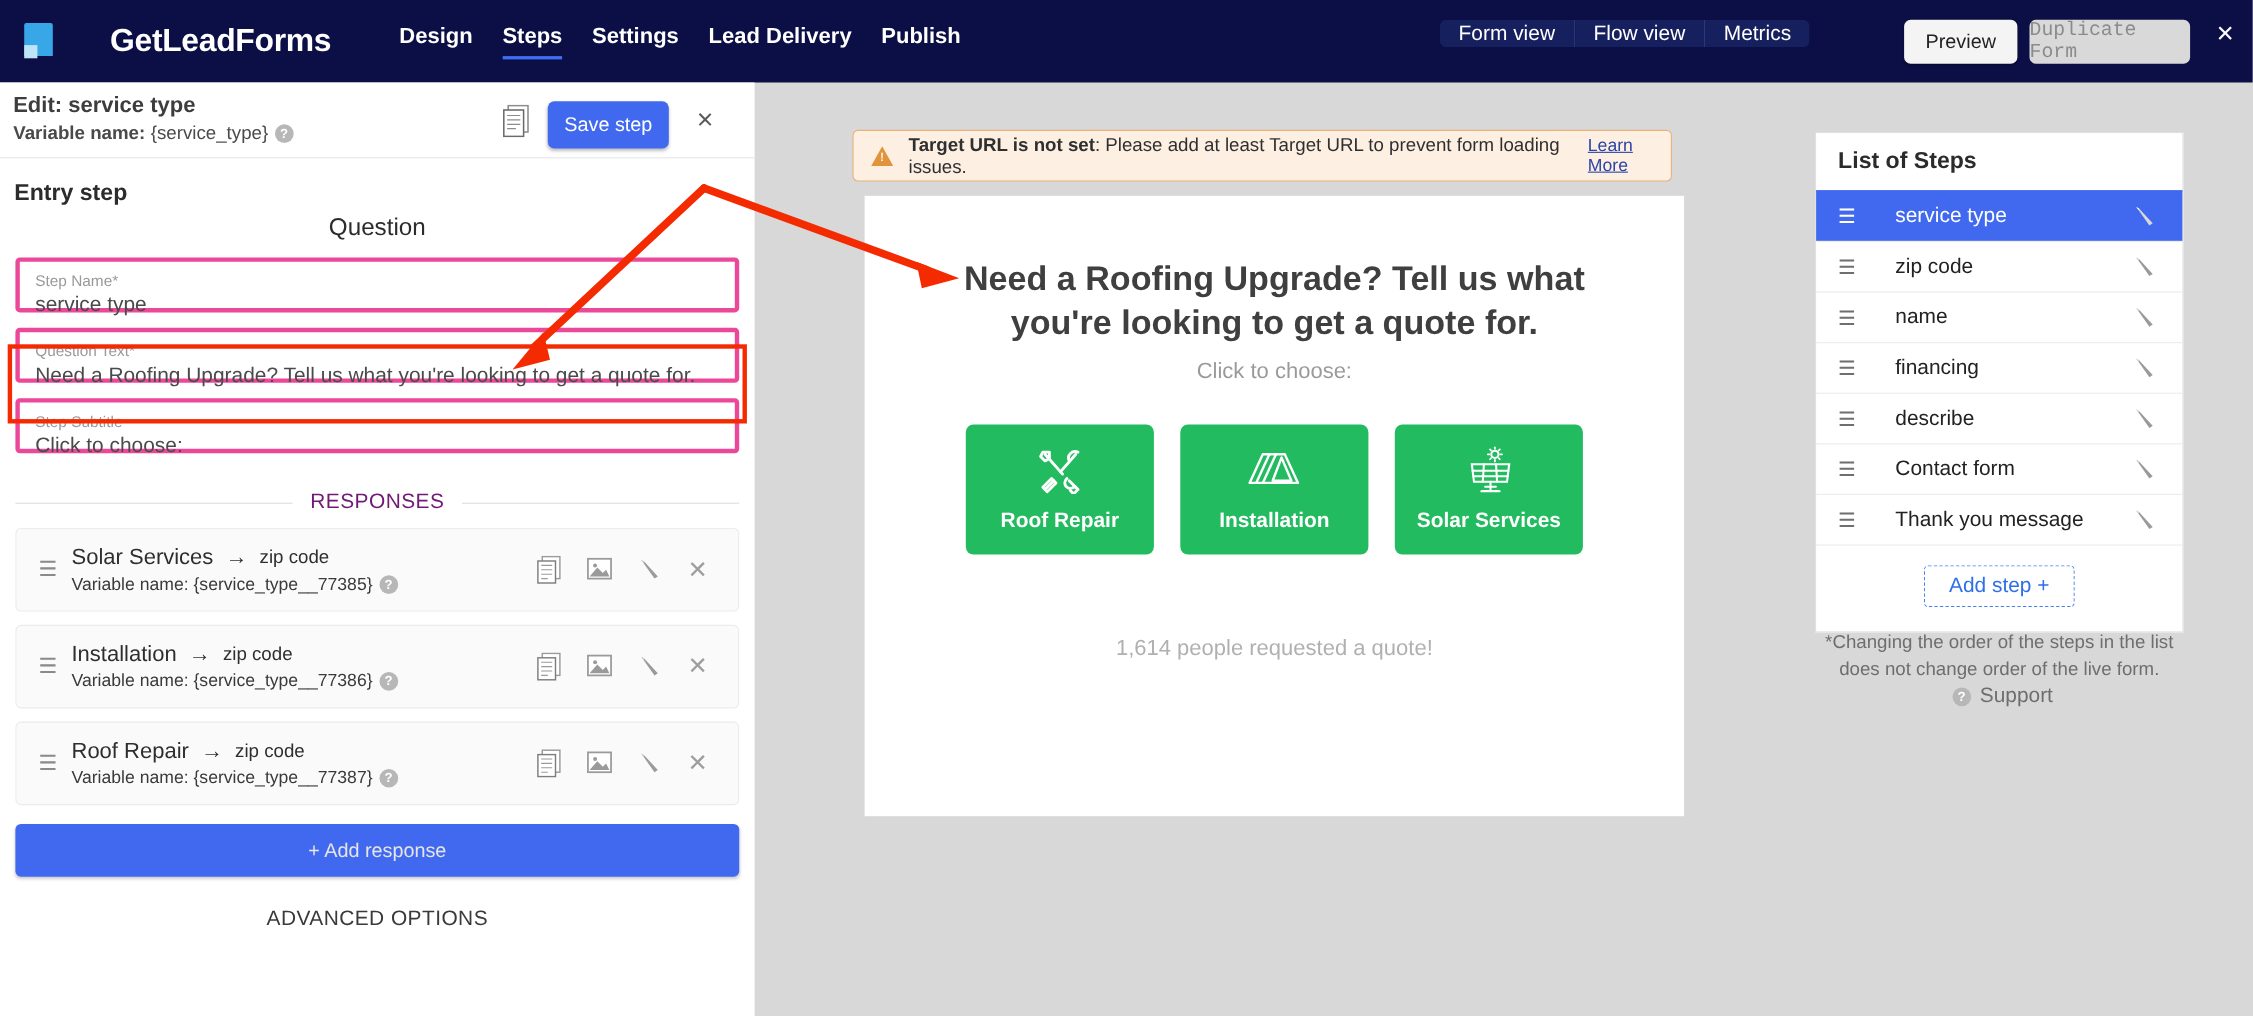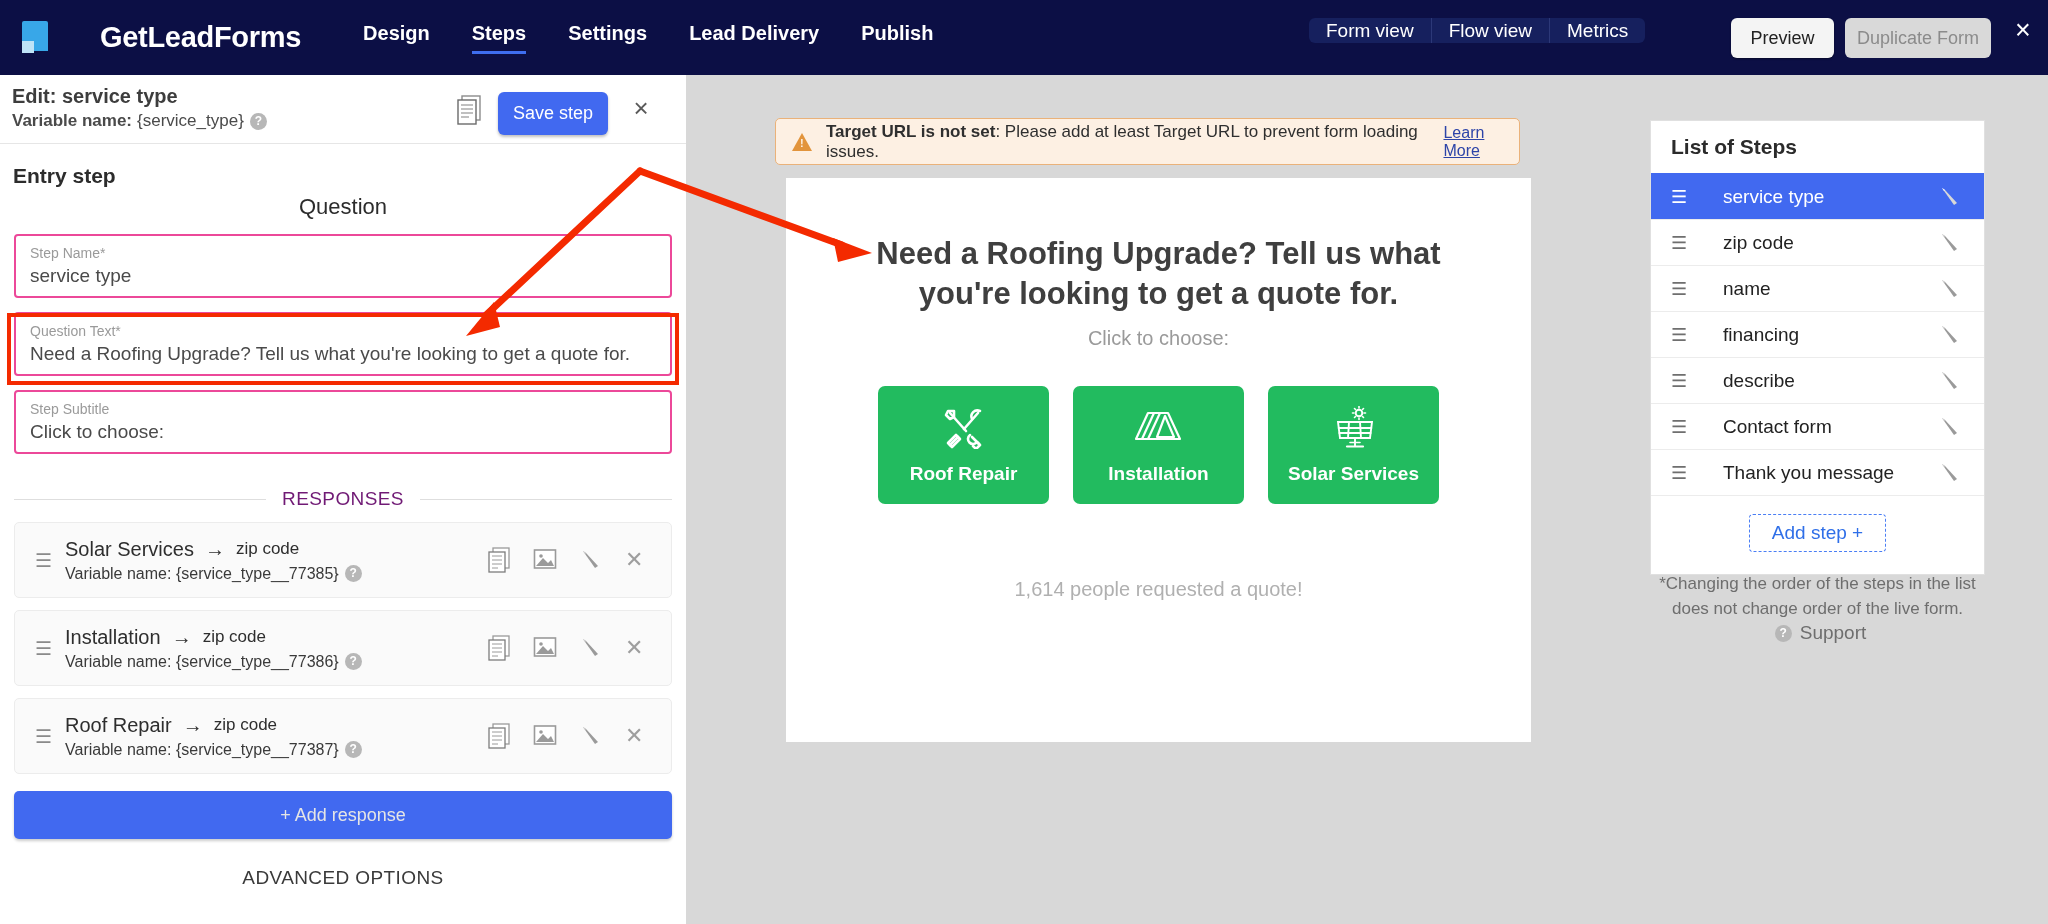"Design" .nav-links { gap: 42px -> 27px }
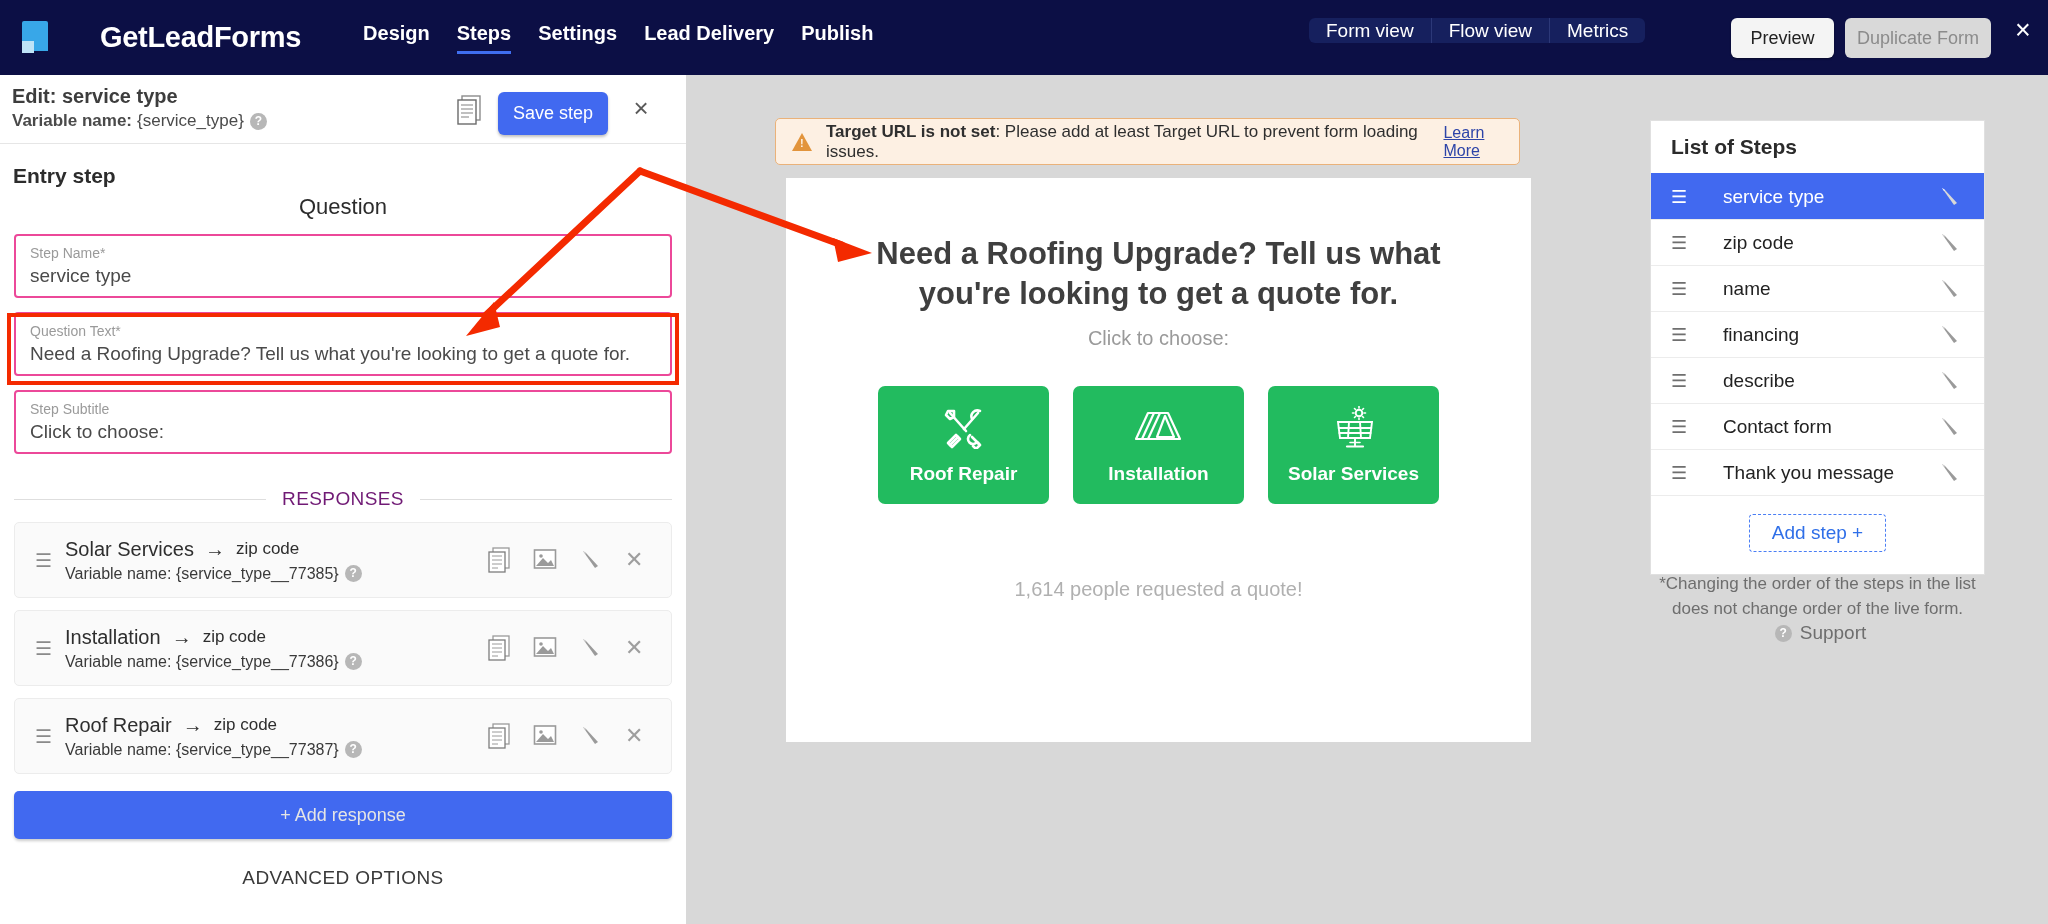"Duplicate Form" .duplicate-btn { font-family: none -> Liberation Mono, monospace }
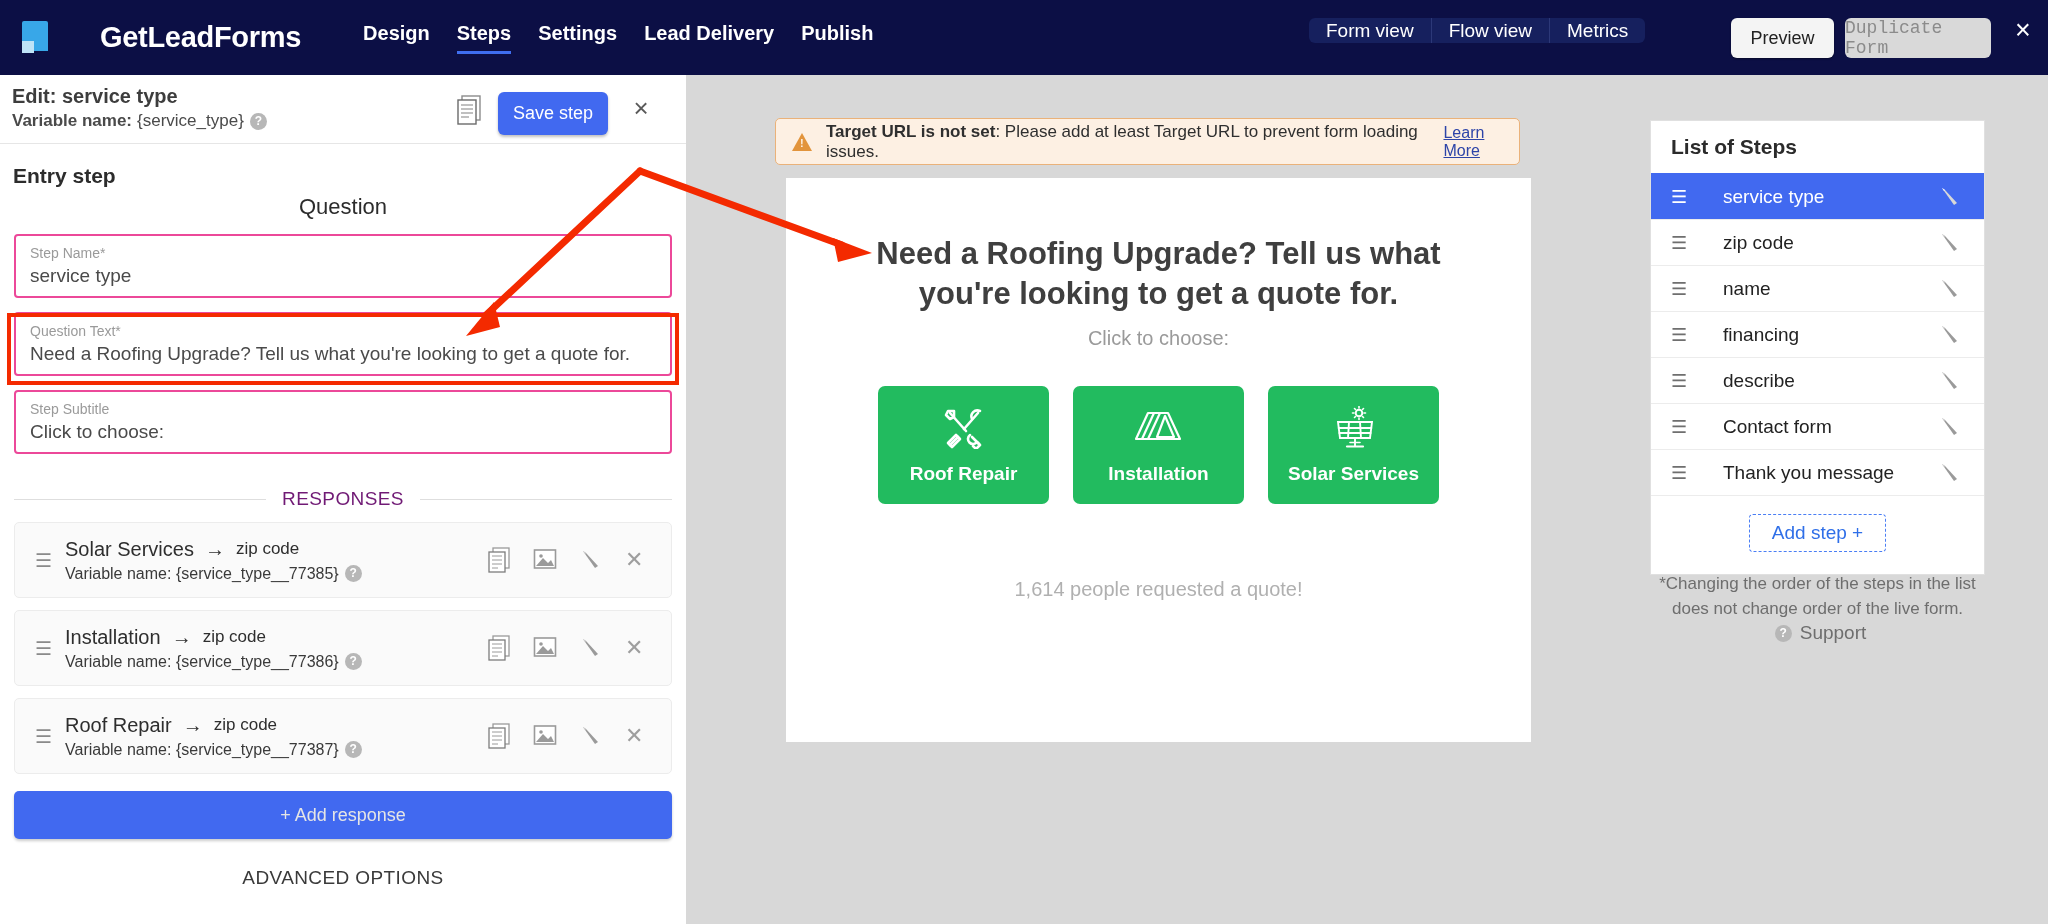"Step Name*" .field { border: 2px solid #ec4899 -> 4px solid #ec4899; height: 64px -> 50px }
